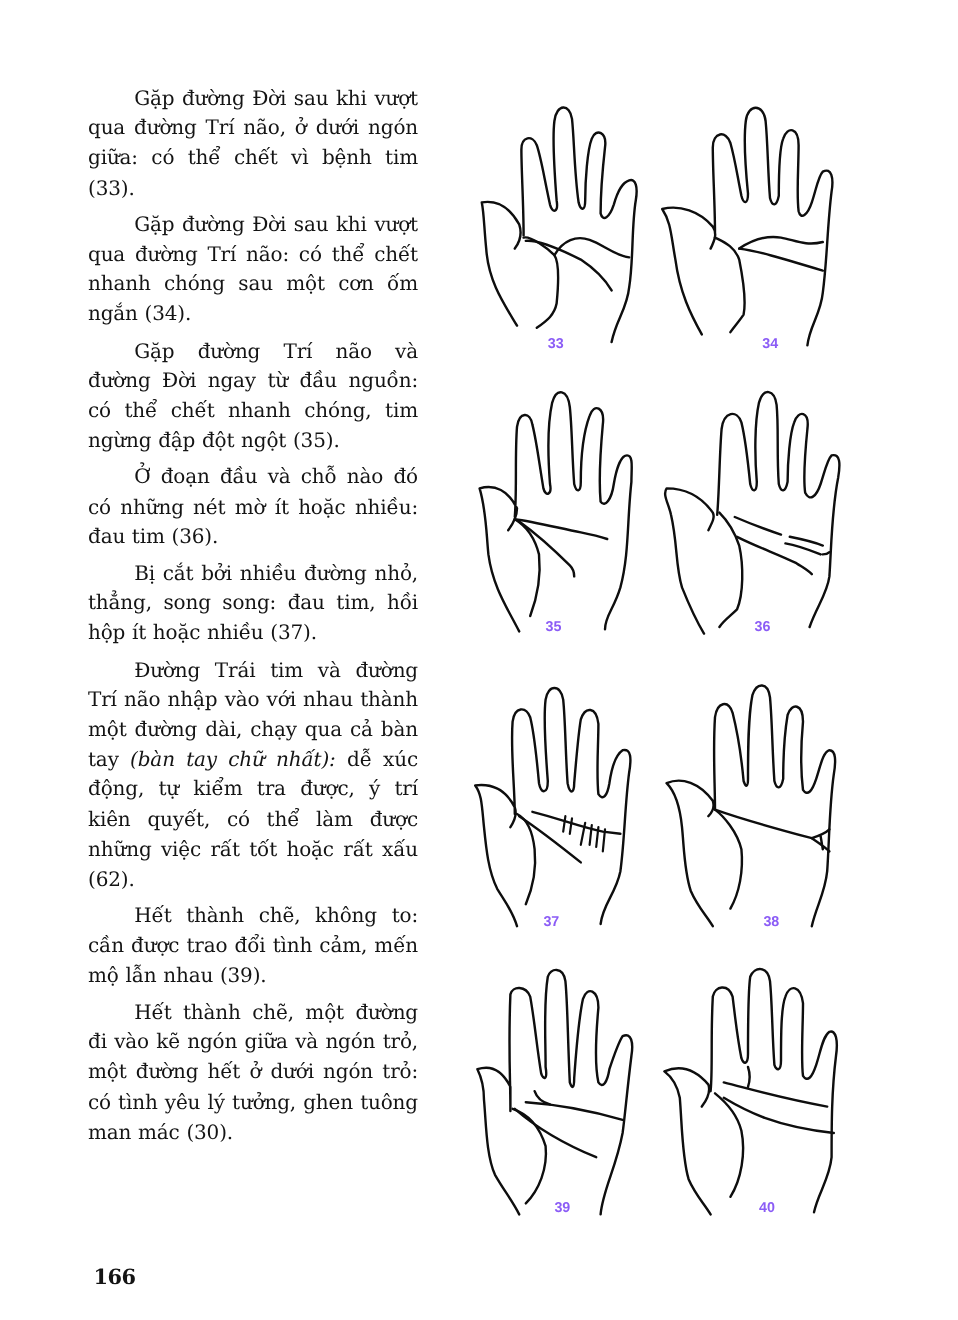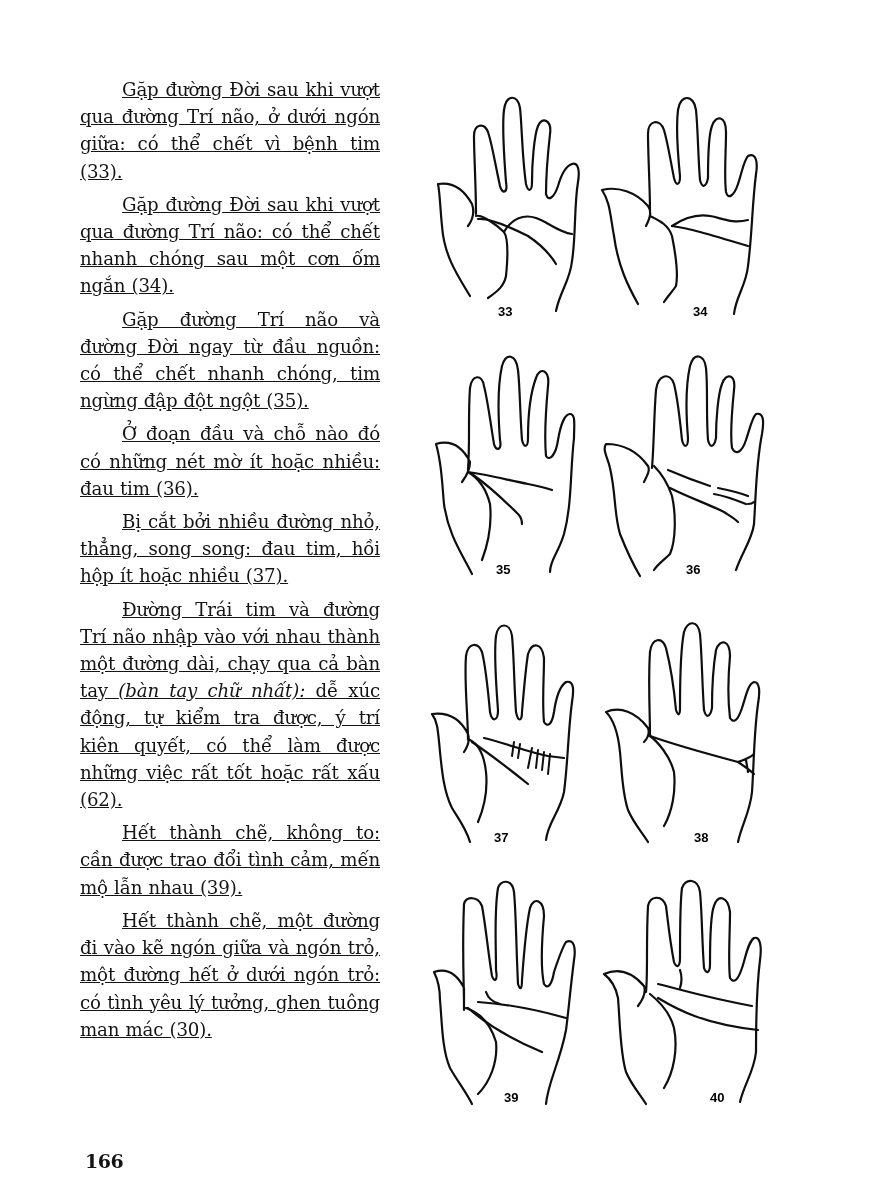"Gặp đường Đời sau khi" .text-column { text-decoration: underline -> none }
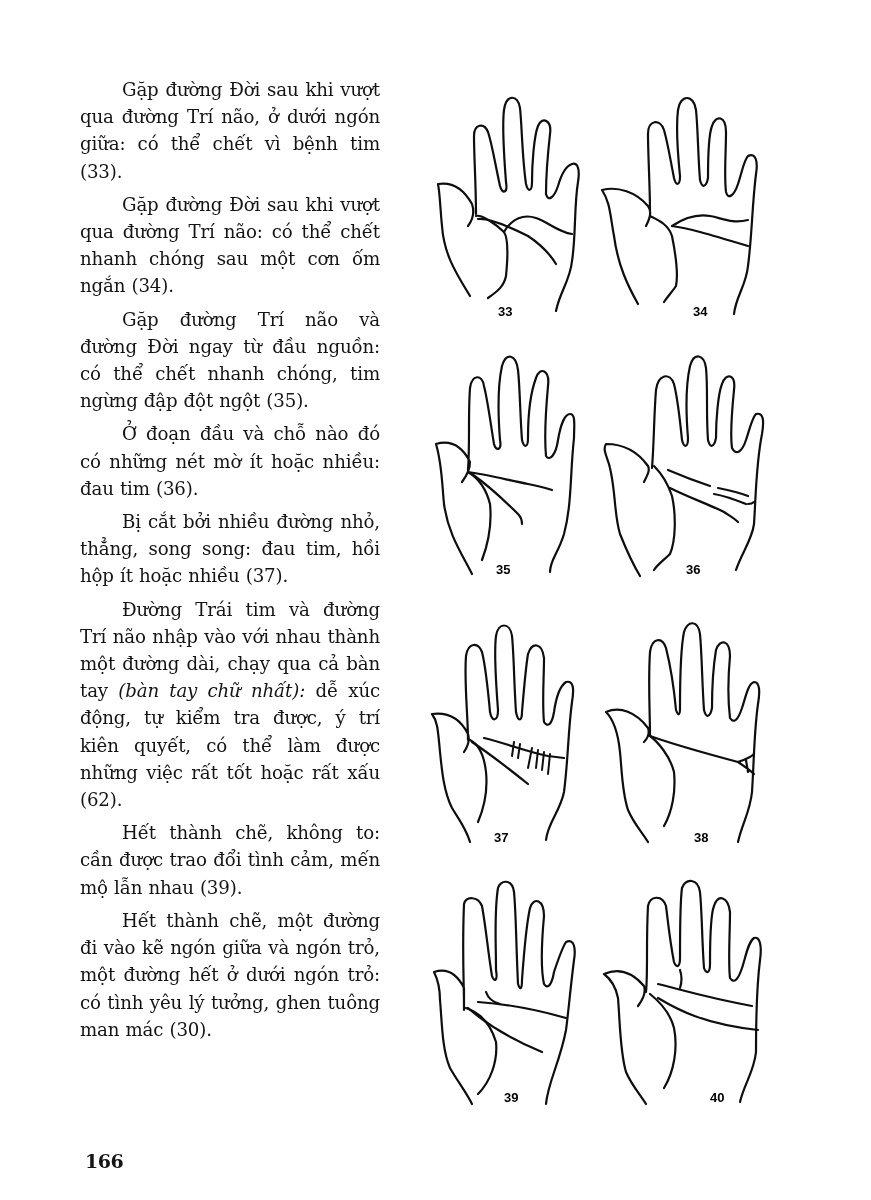"33" .fig-label { color: #000000 -> #8b5cf6 }
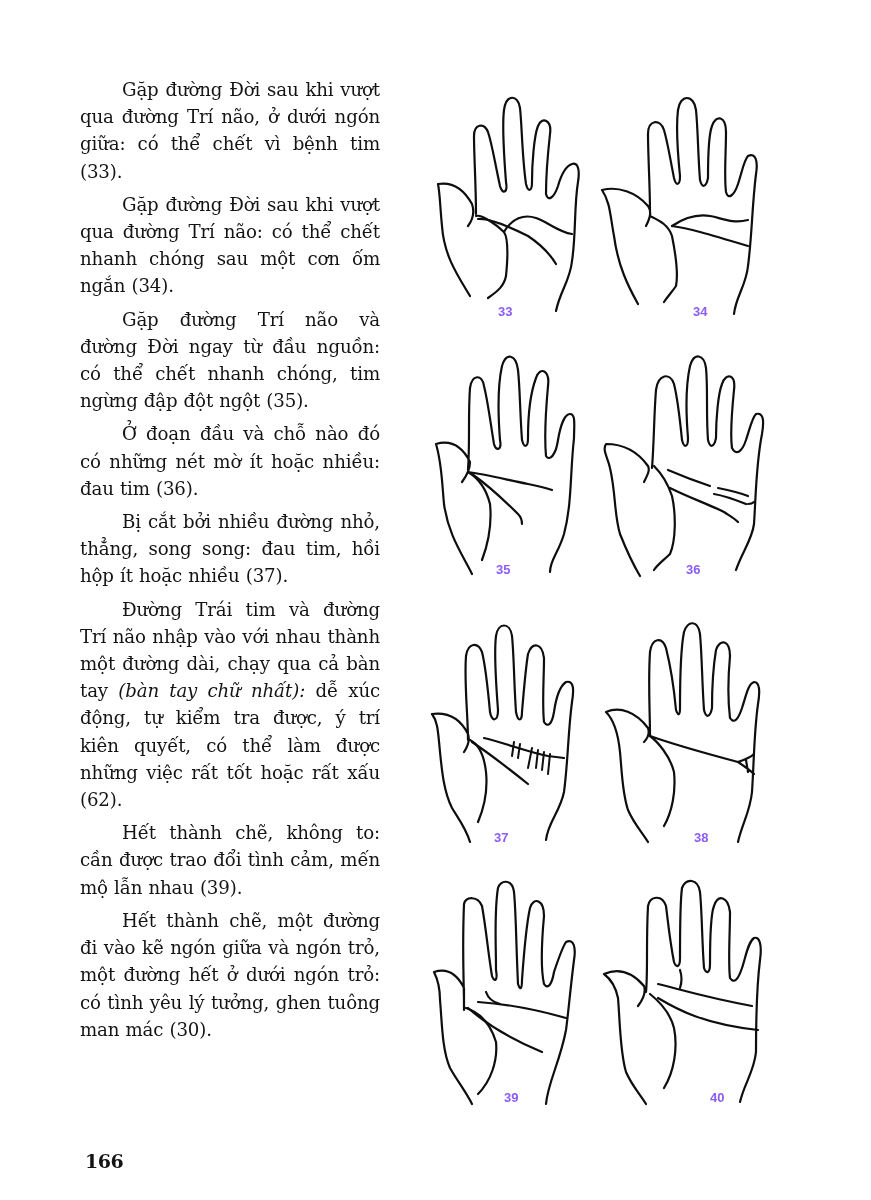"40" span.fig-label { left: 112px -> 92px }
